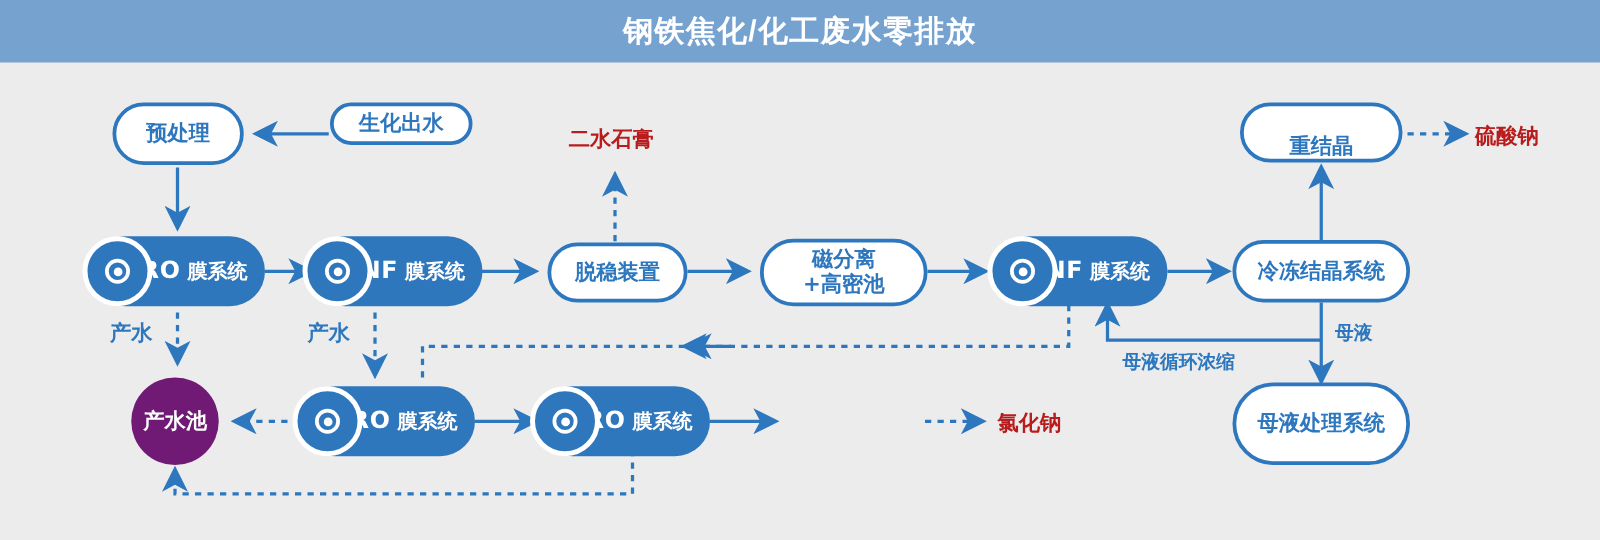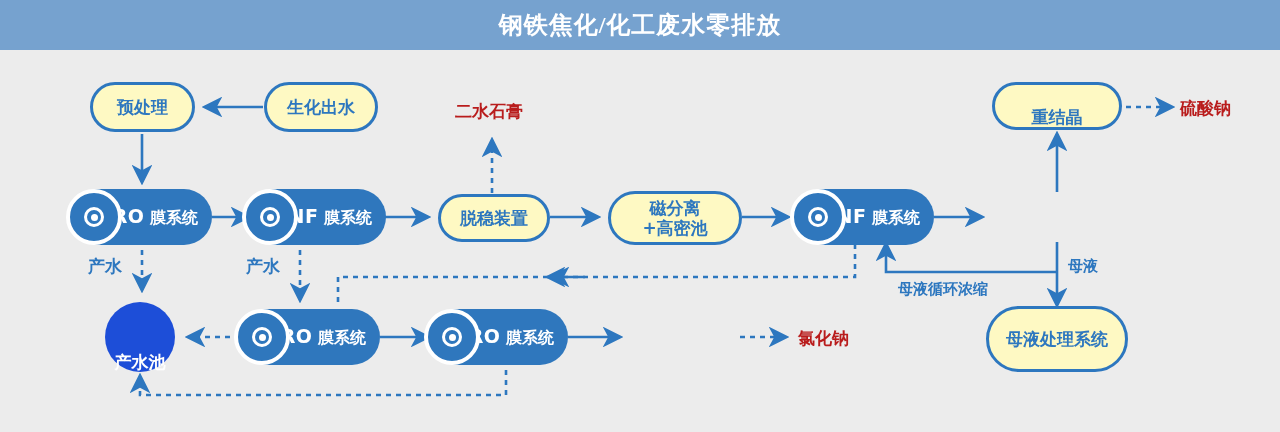"钢铁焦化/化工废水零排放" .header-title { font-family: Liberation Serif, serif -> Liberation Sans, sans-serif }
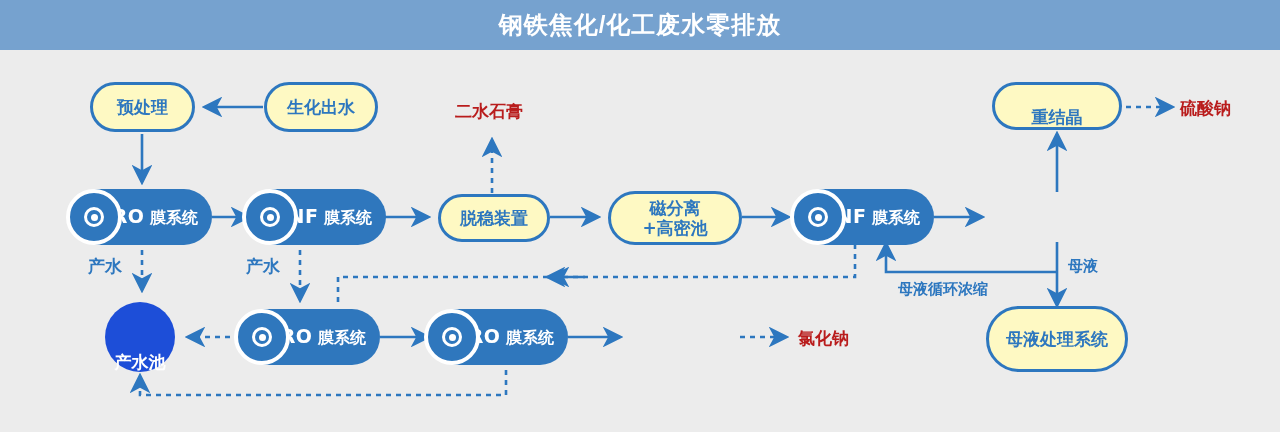"预处理" .node.outline { background: #fef9c3 -> #ffffff }
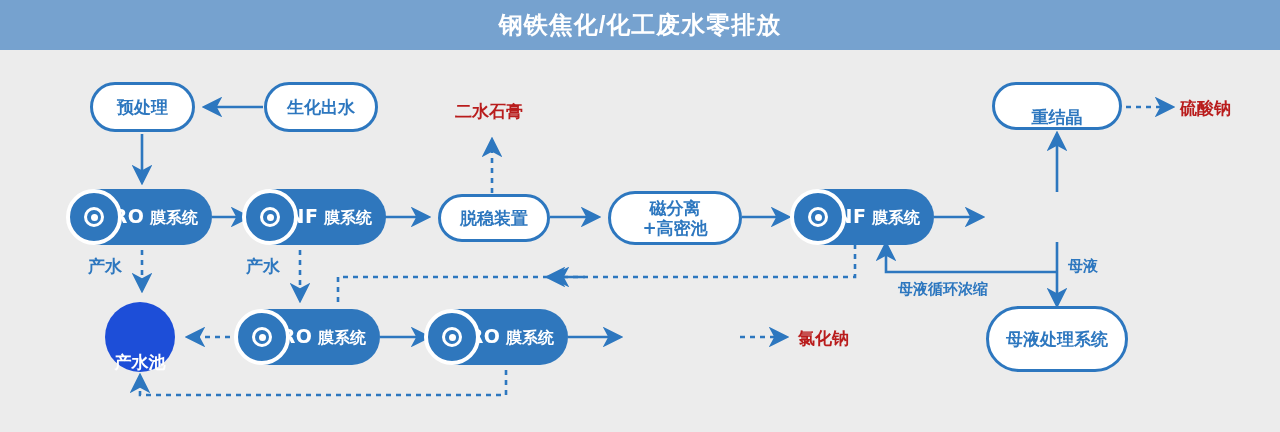"生化出水" div.node { height: 50px -> 34px }
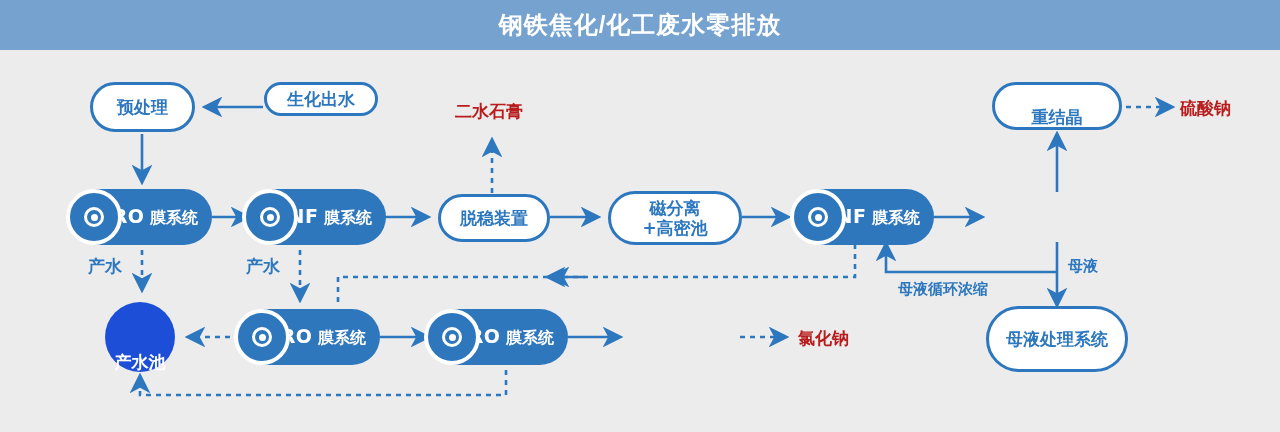"冷冻结晶系统" div.node { html: none -> <div> <span>冷冻结晶系统</span> </div> }
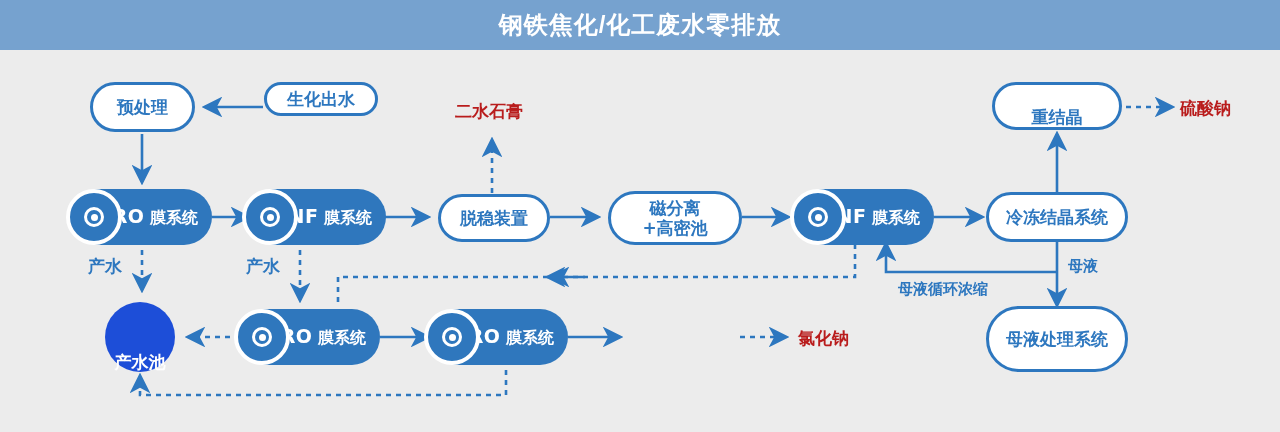"产水池" .node.circle { align-items: flex-end -> none; background: #1d4ed8 -> #701a75 }
